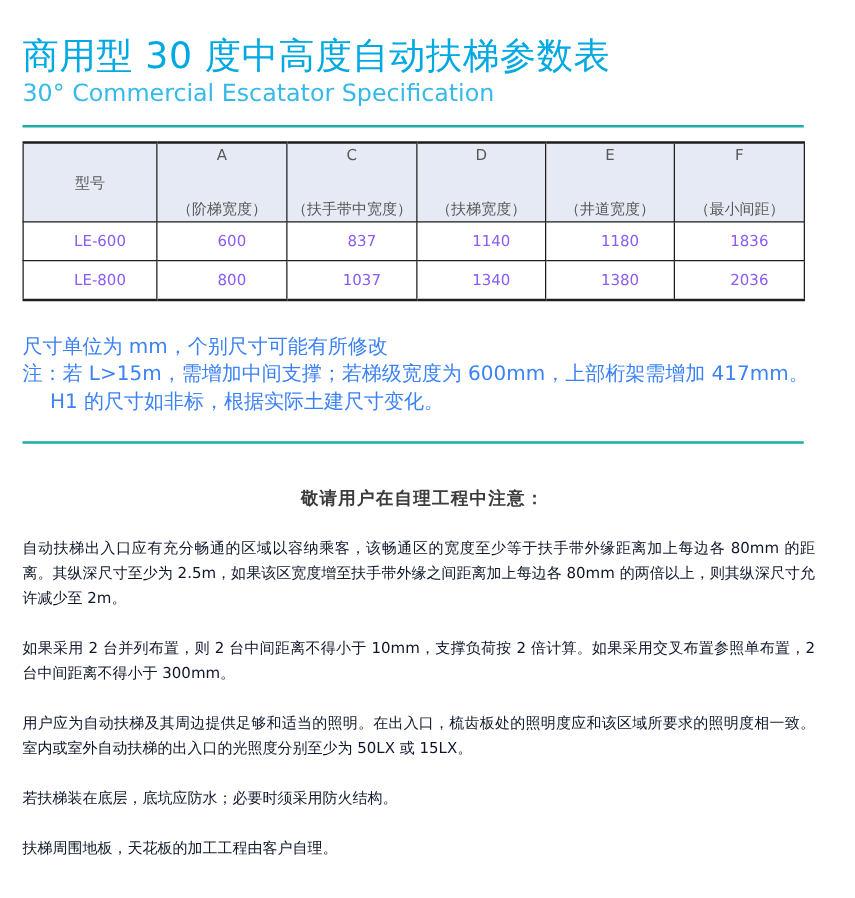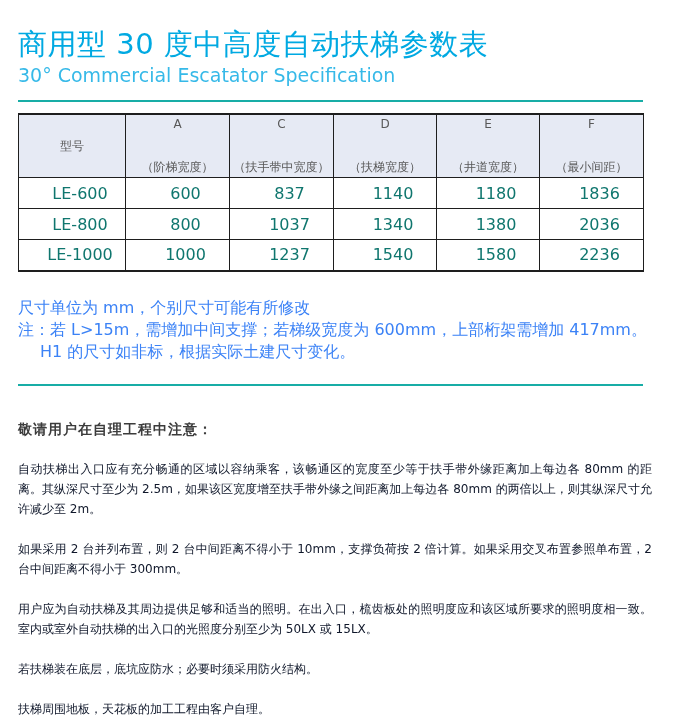"LE-600" table.spec td { color: #0f766e -> #8b5cf6; font-size: 16px -> 12px }
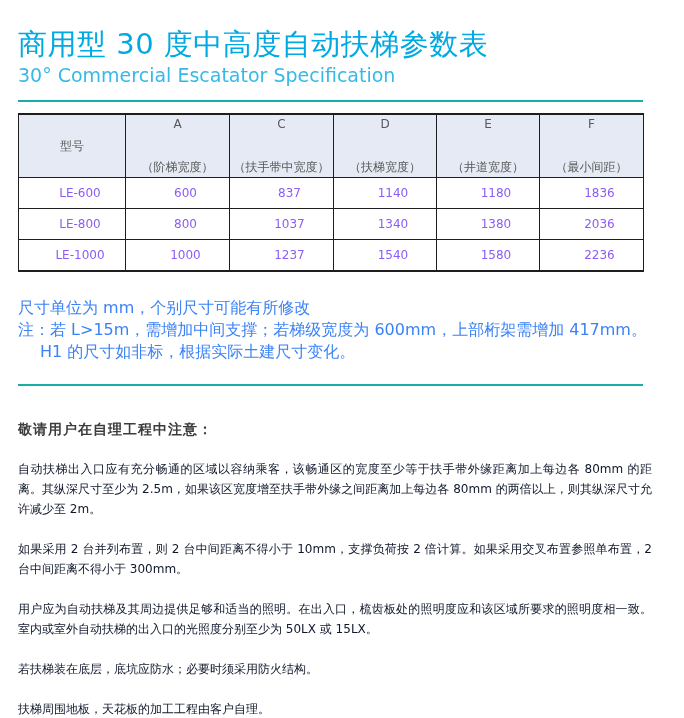"LE-1000" tr { html: <tr> <td>LE-1000</td> <td>1000</td> <td>1237</td> <td>1540</td> <td>1580</td> <td>2236</td> </tr> -> none }
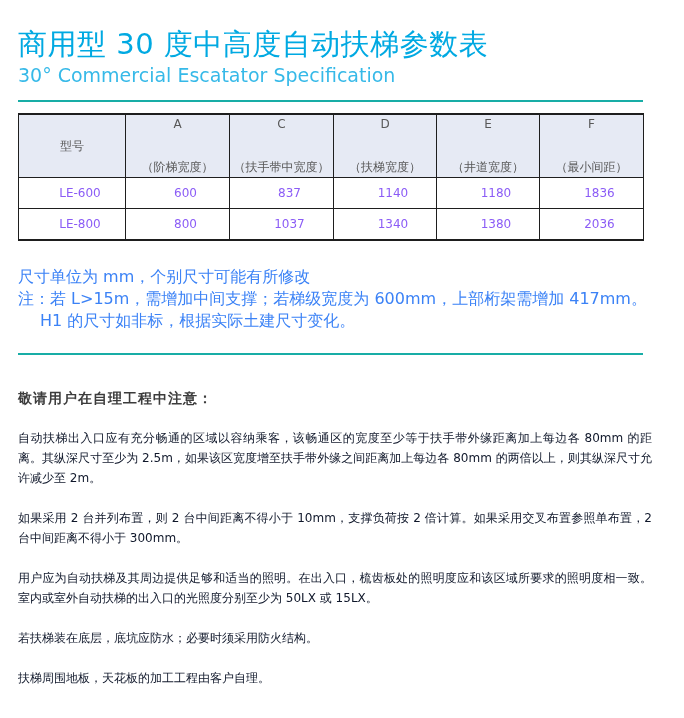"敬请用户在自理工程中注意：" .notice-heading { text-align: none -> center }
